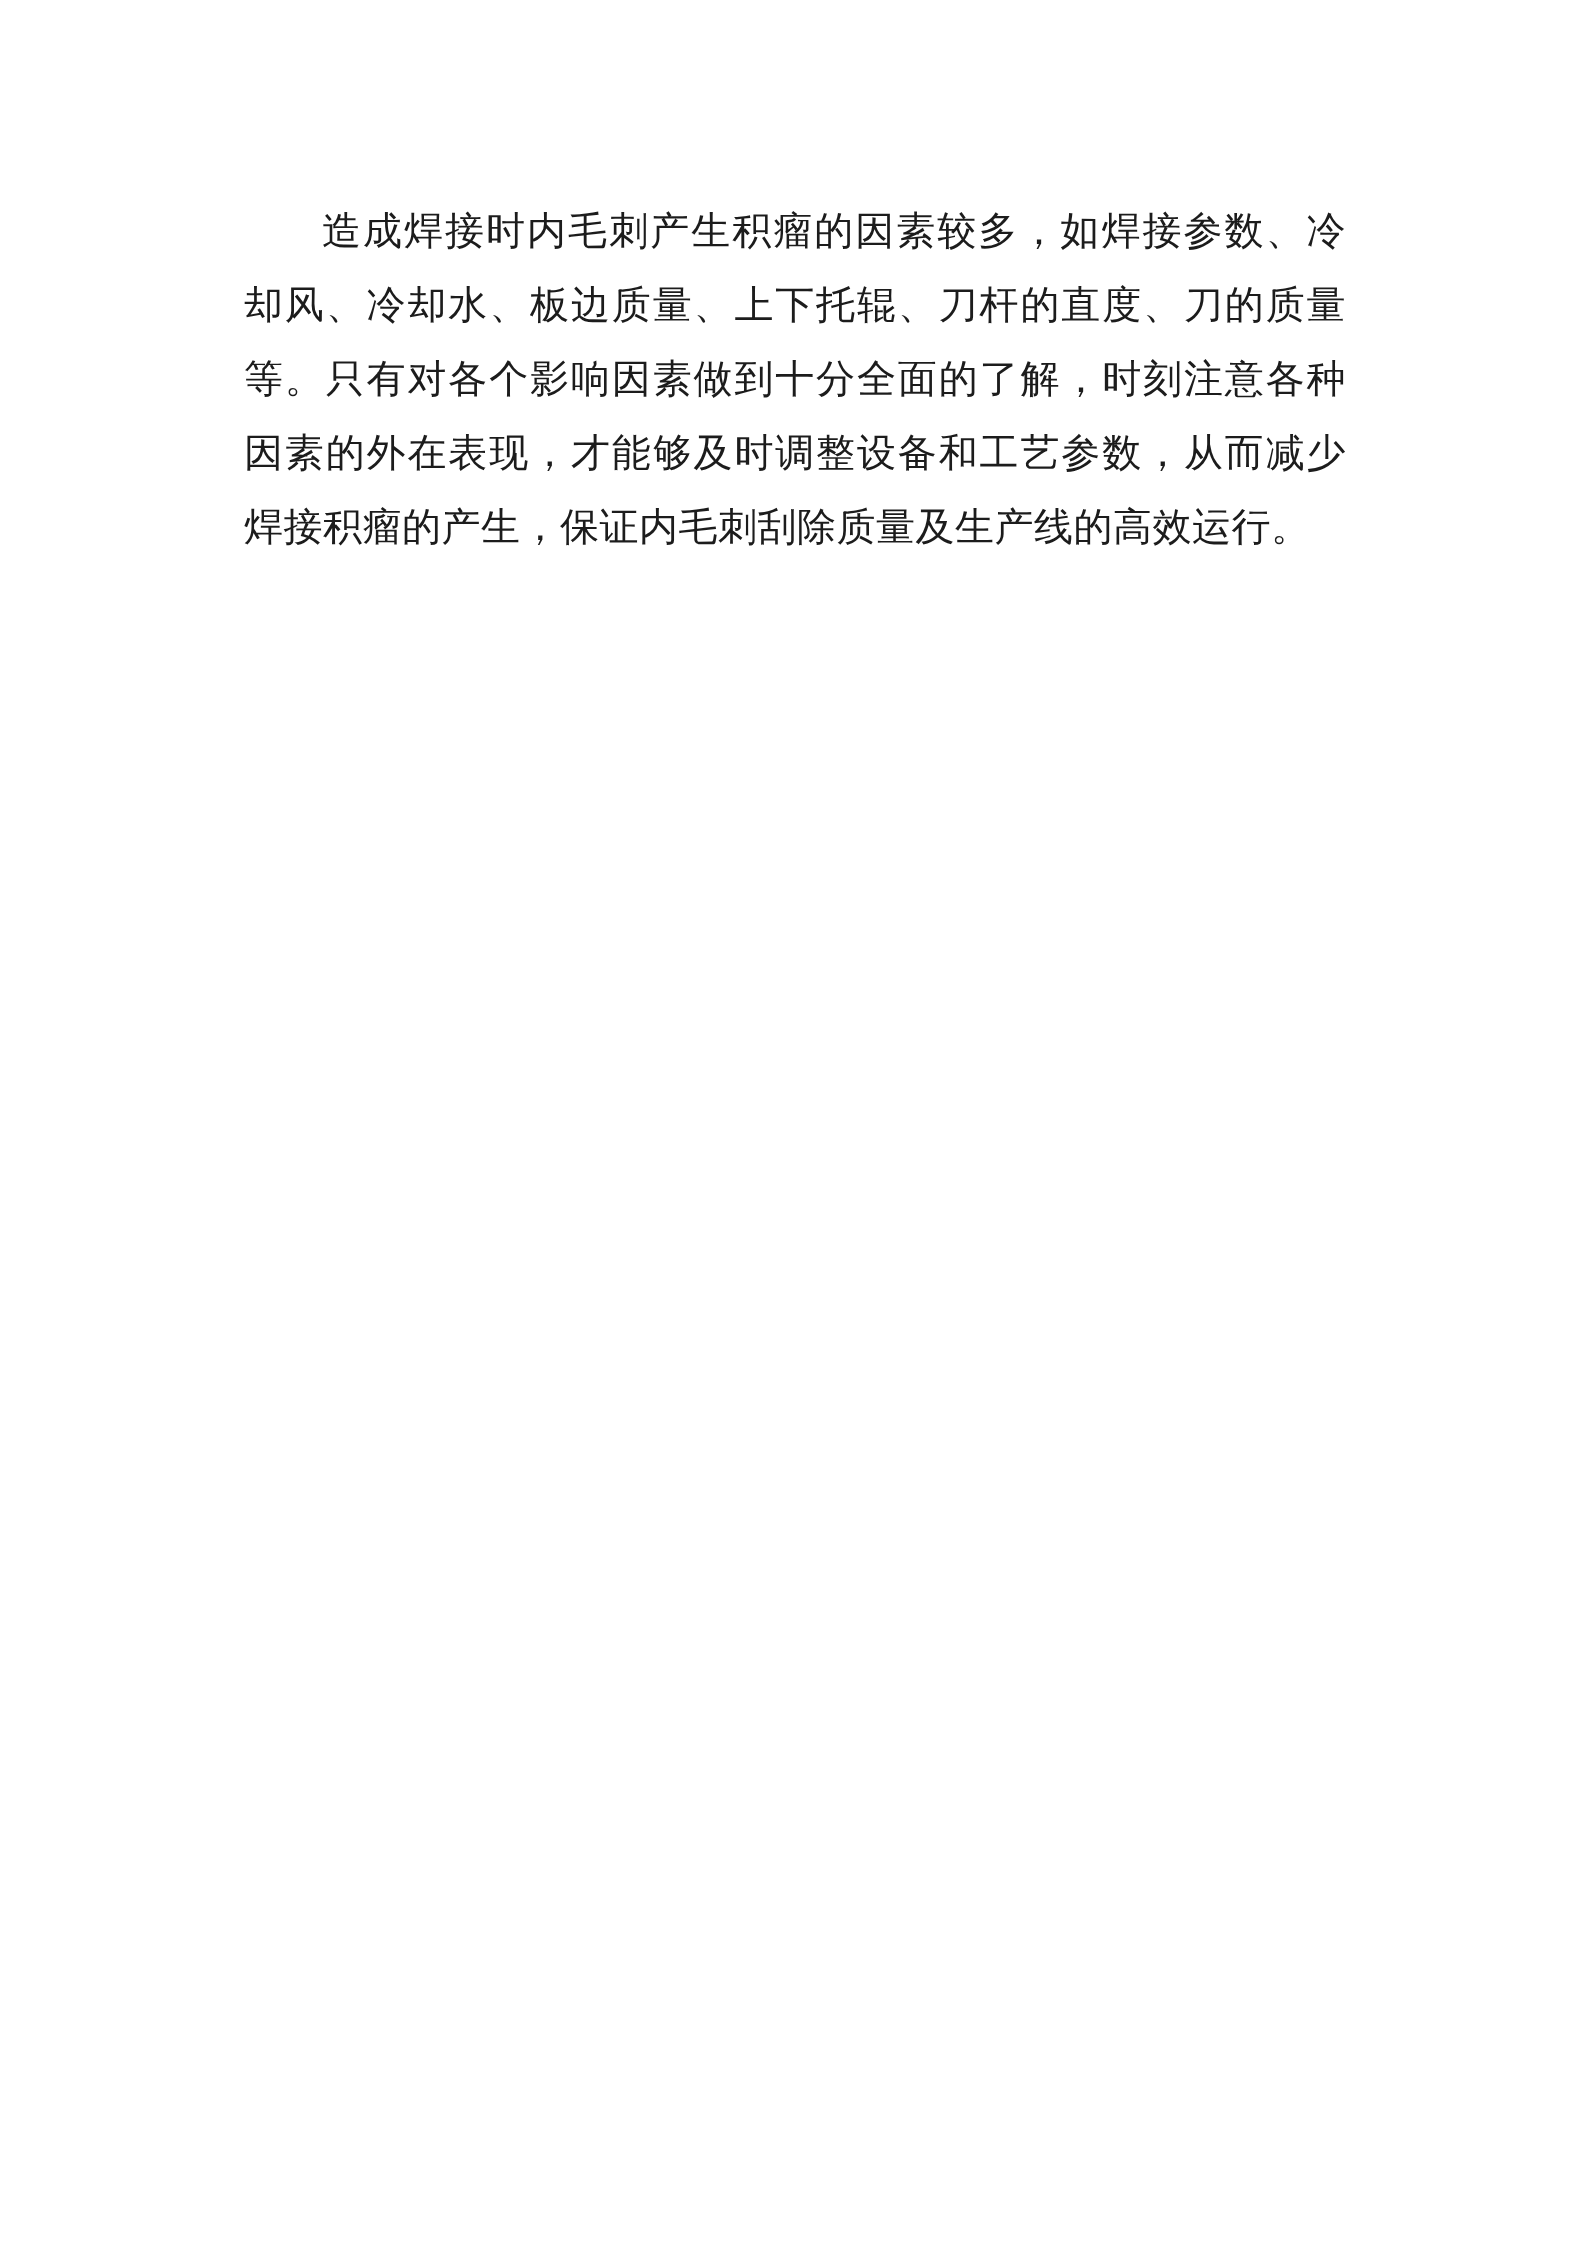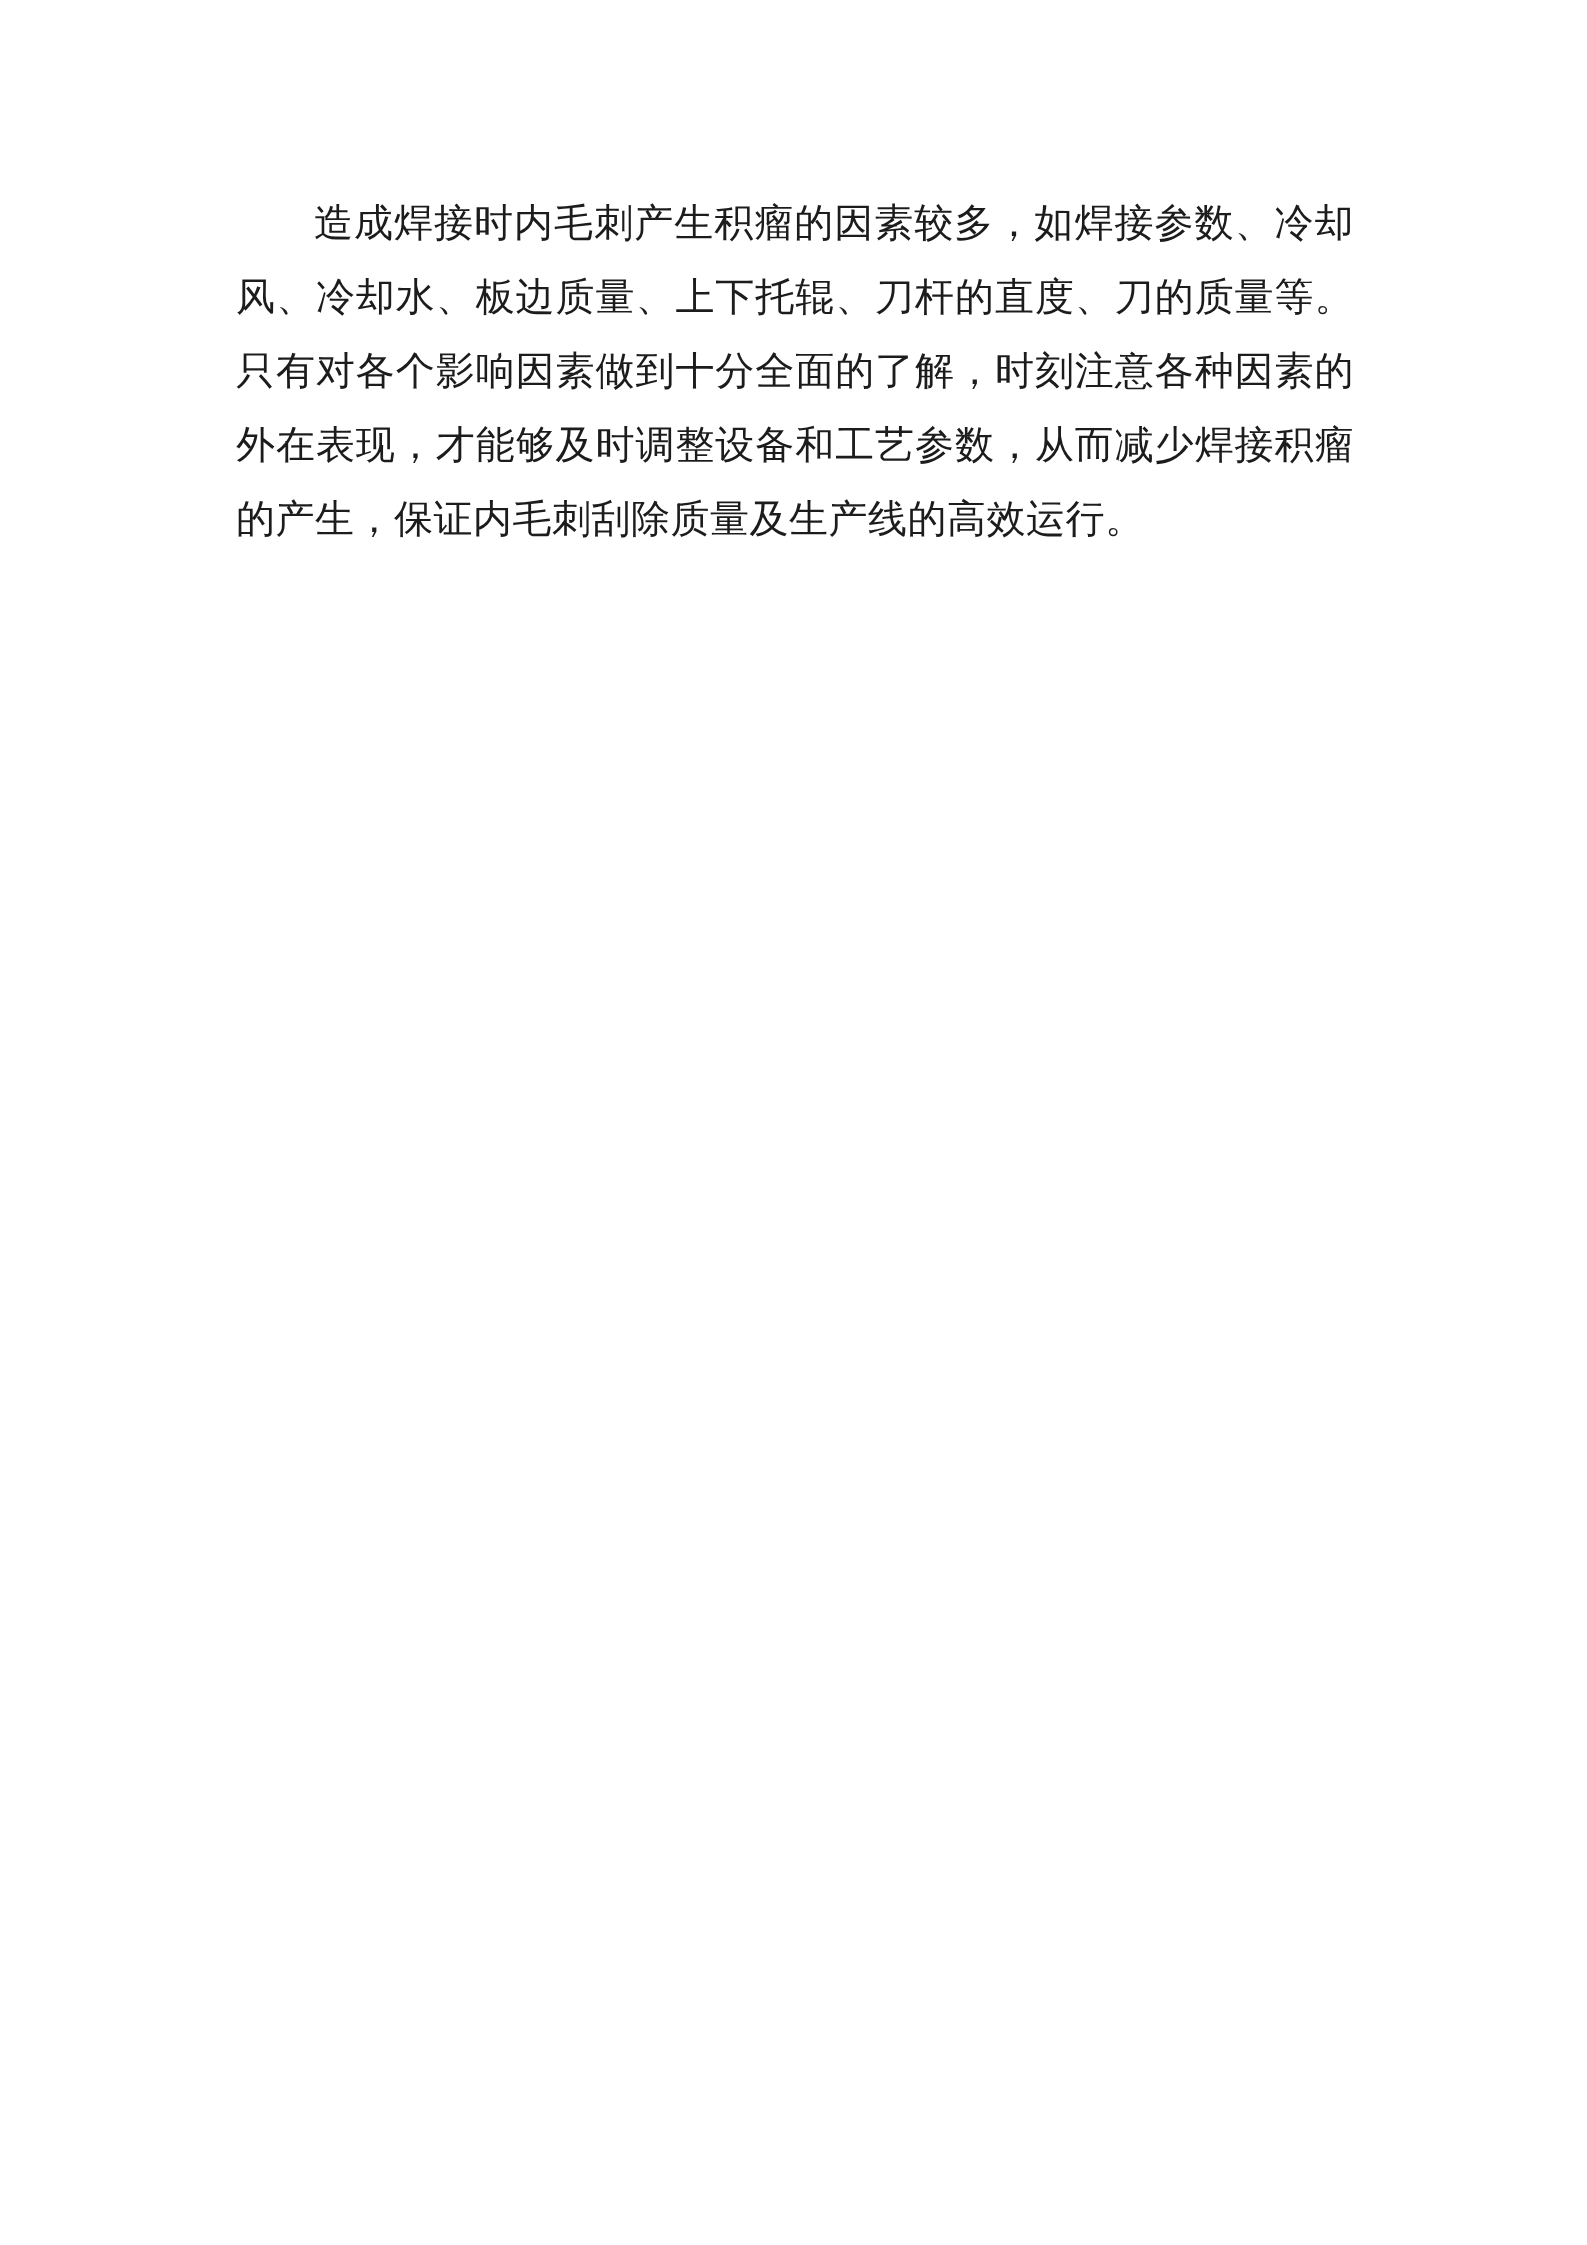"造成焊接时内毛刺产生积瘤的因素较多，如焊接参数、冷却风、冷却水、板边质量、上下托" .body-paragraph { margin: 0 -> 8px }
